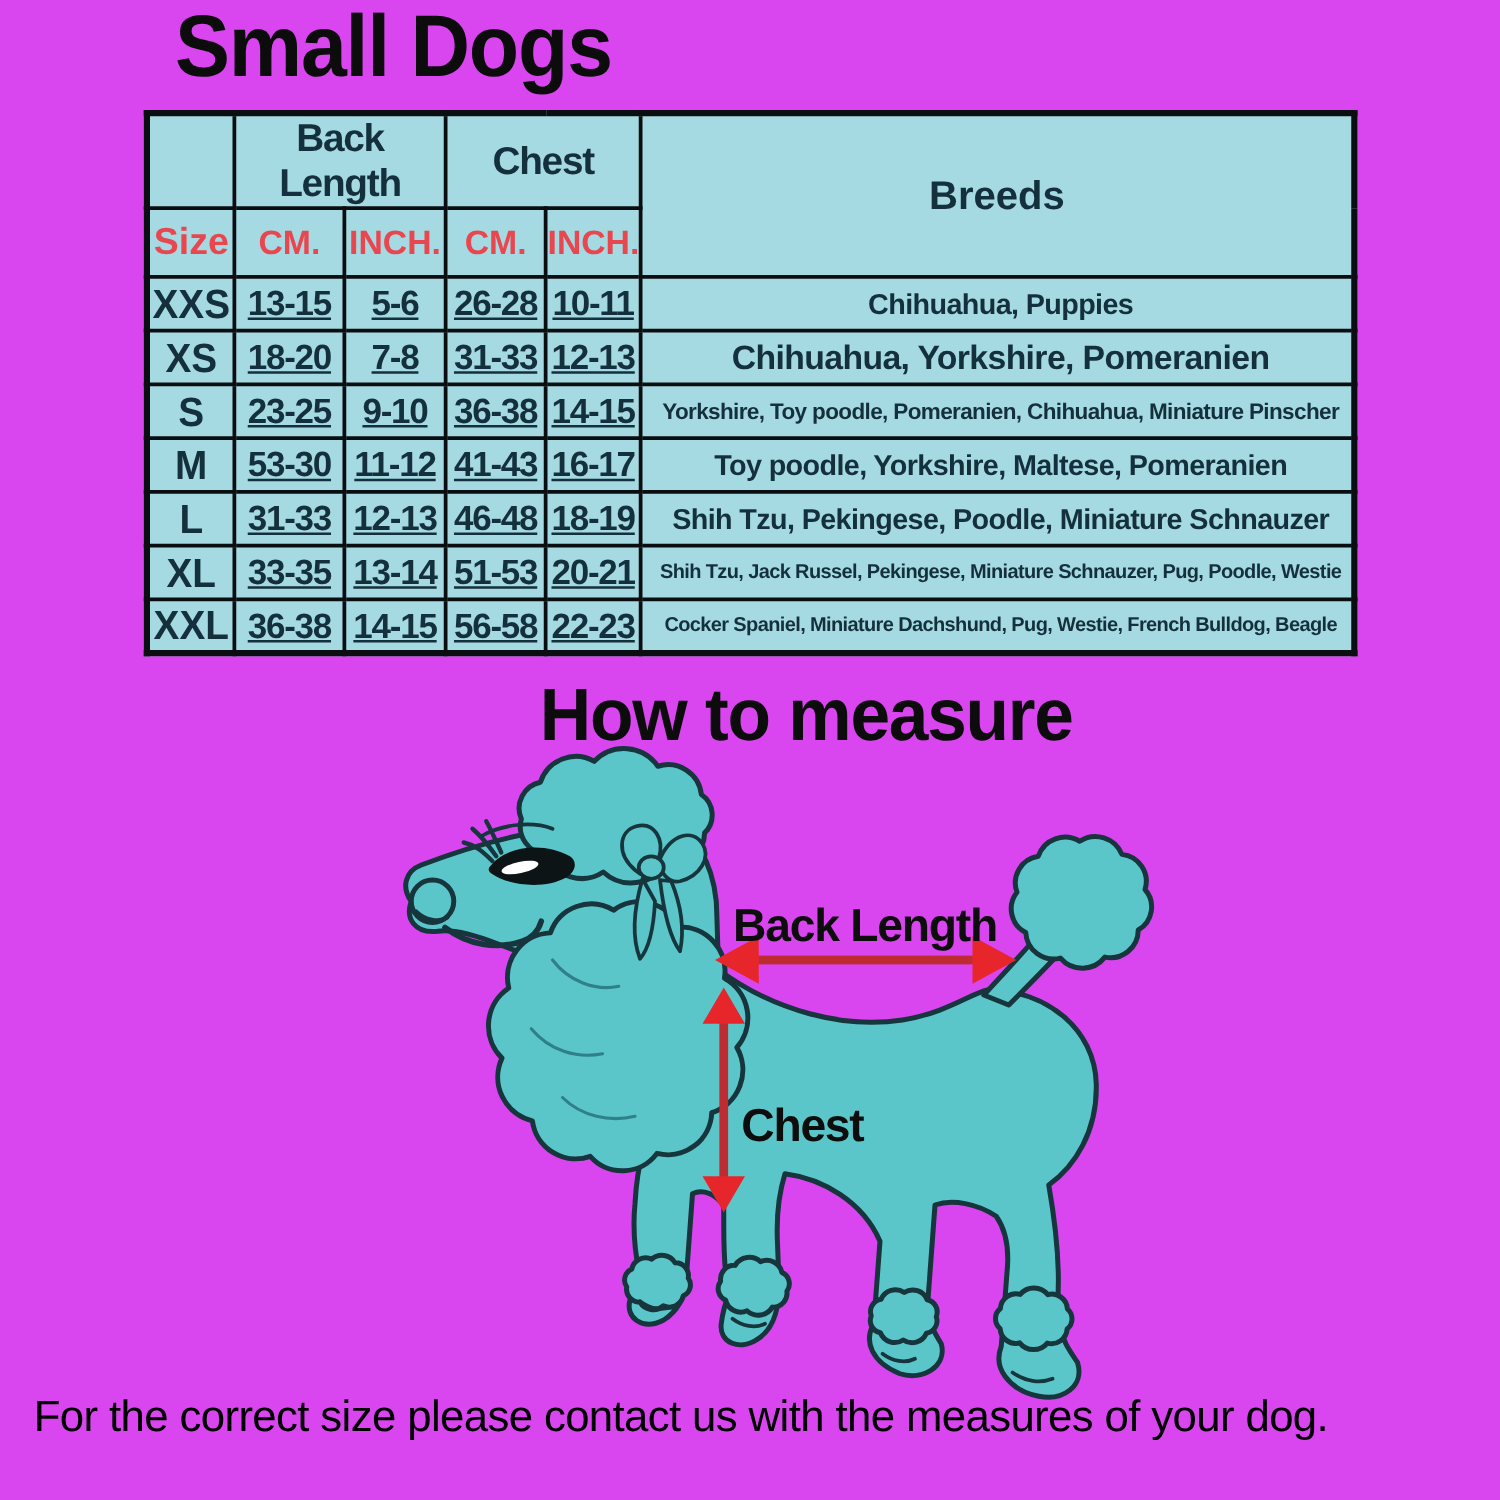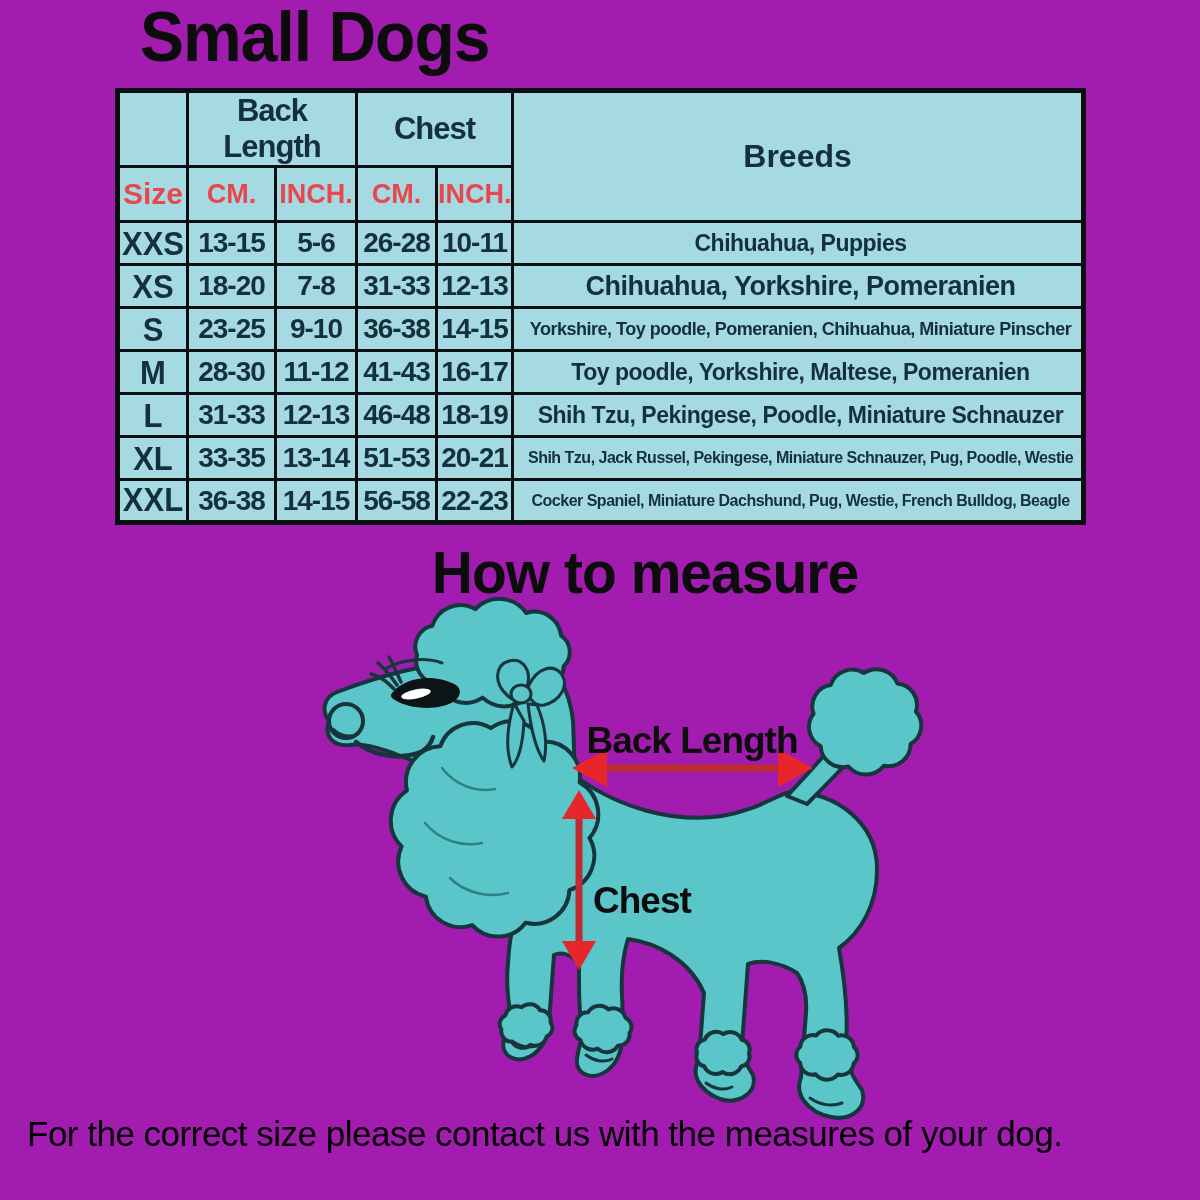"Small Dogs" #stage { background: #a21caf -> #d946ef }
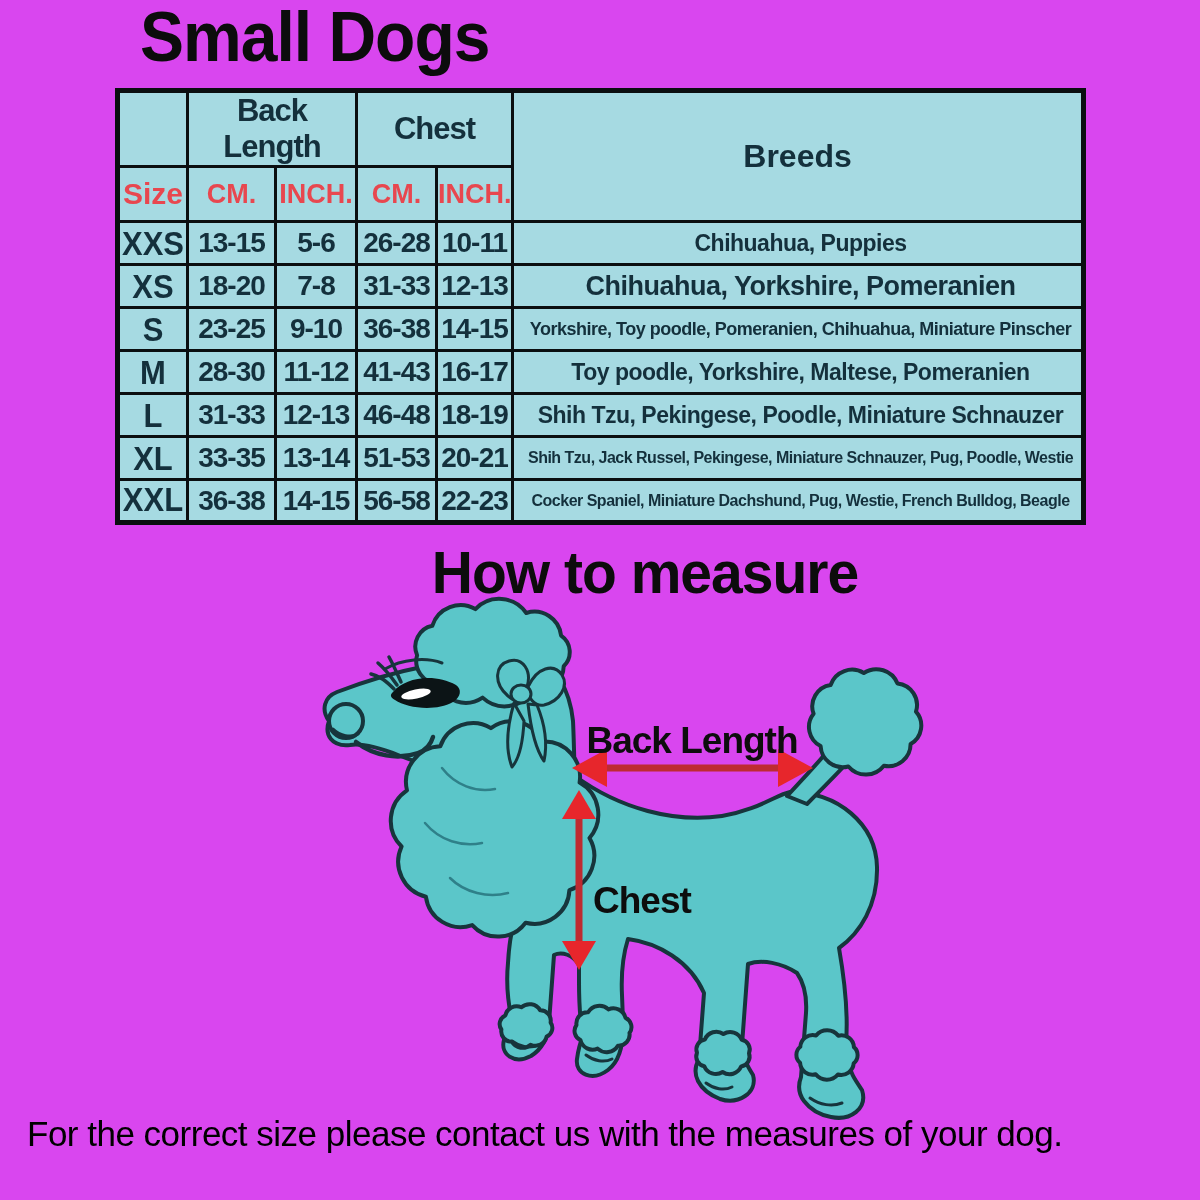"13-15" .cell-num { text-decoration: none -> underline }
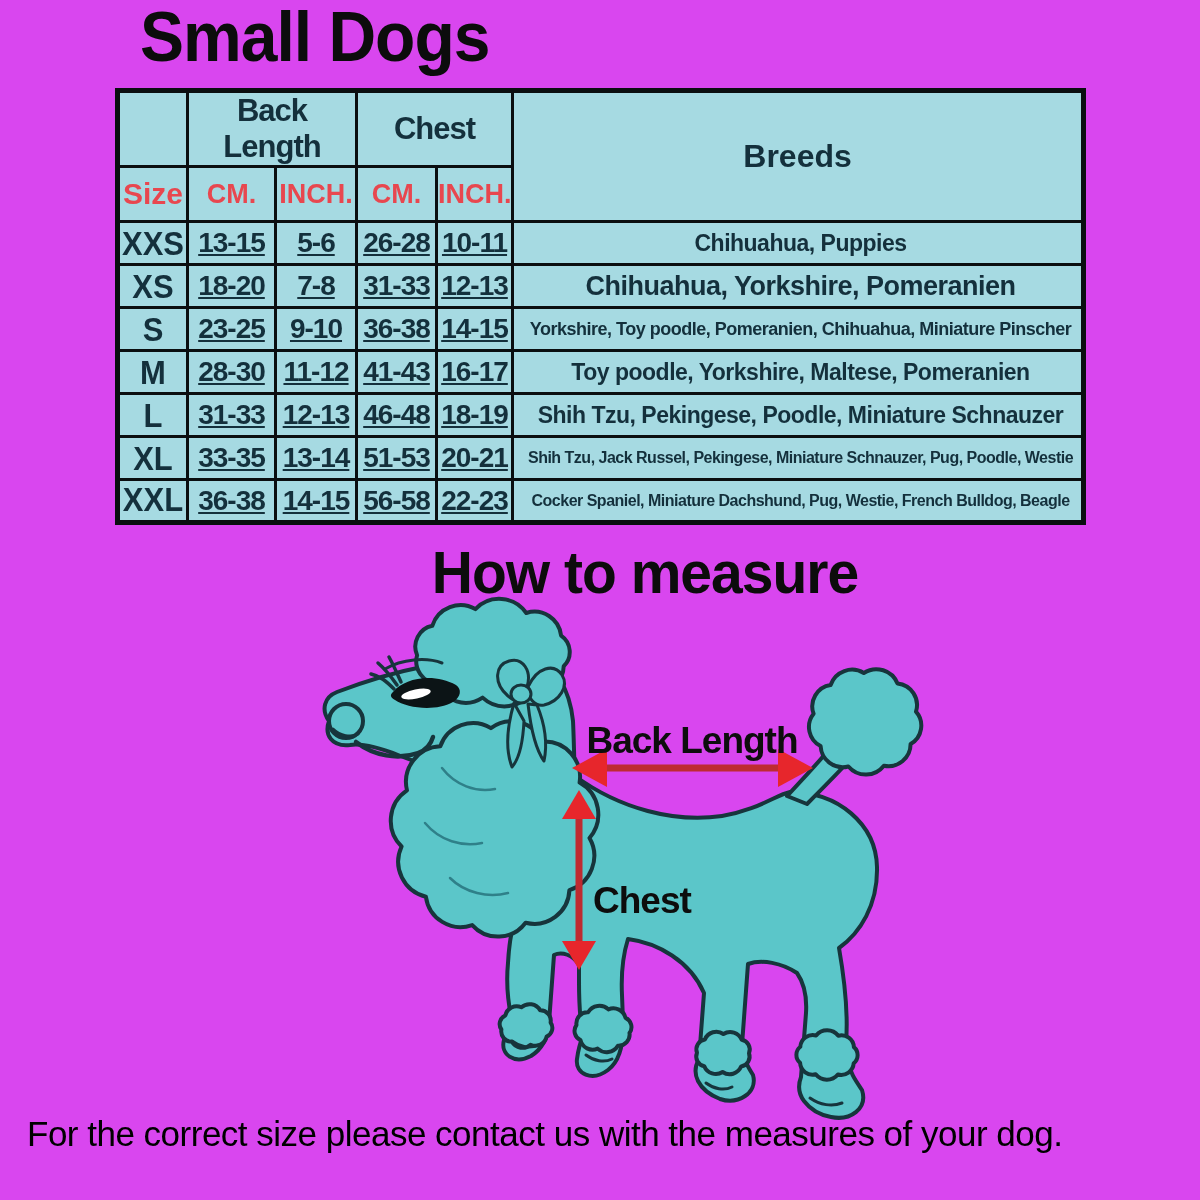"28-30" td.cell-num { text: 28-30 -> 53-30 }
